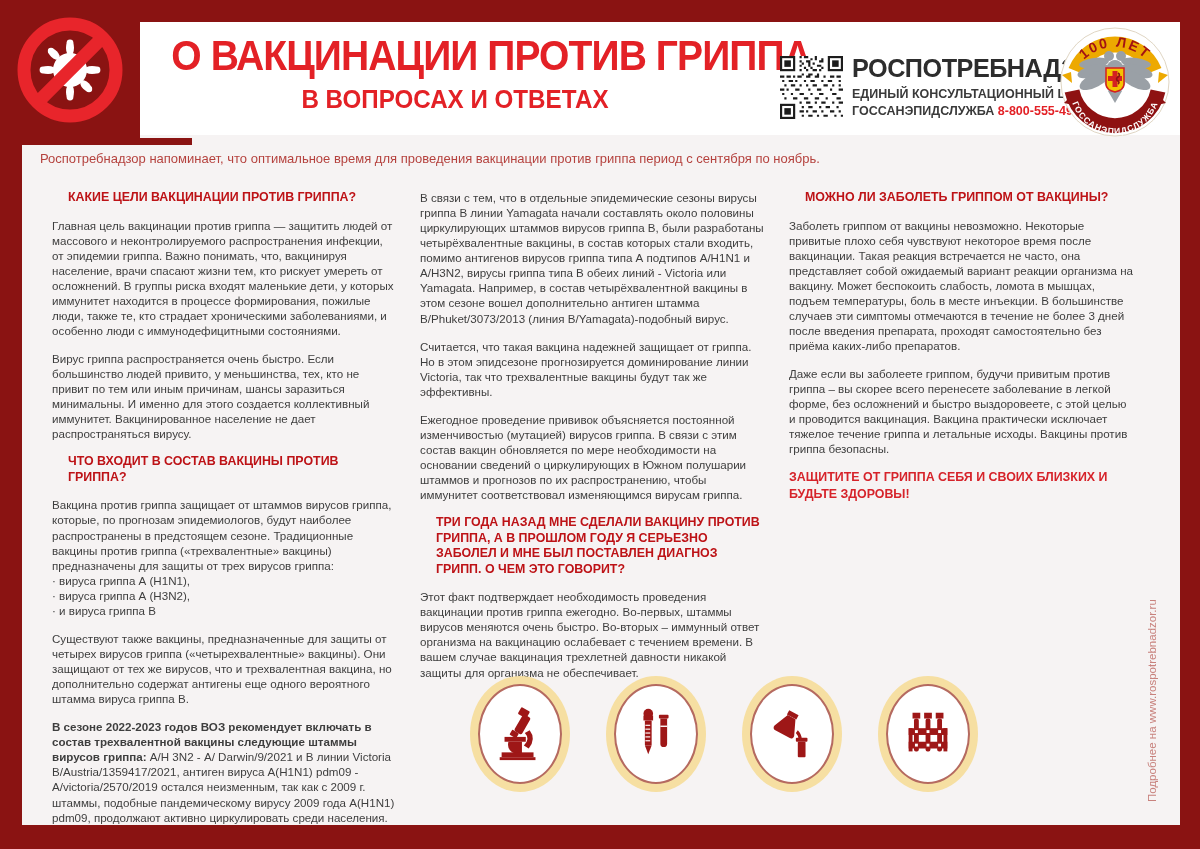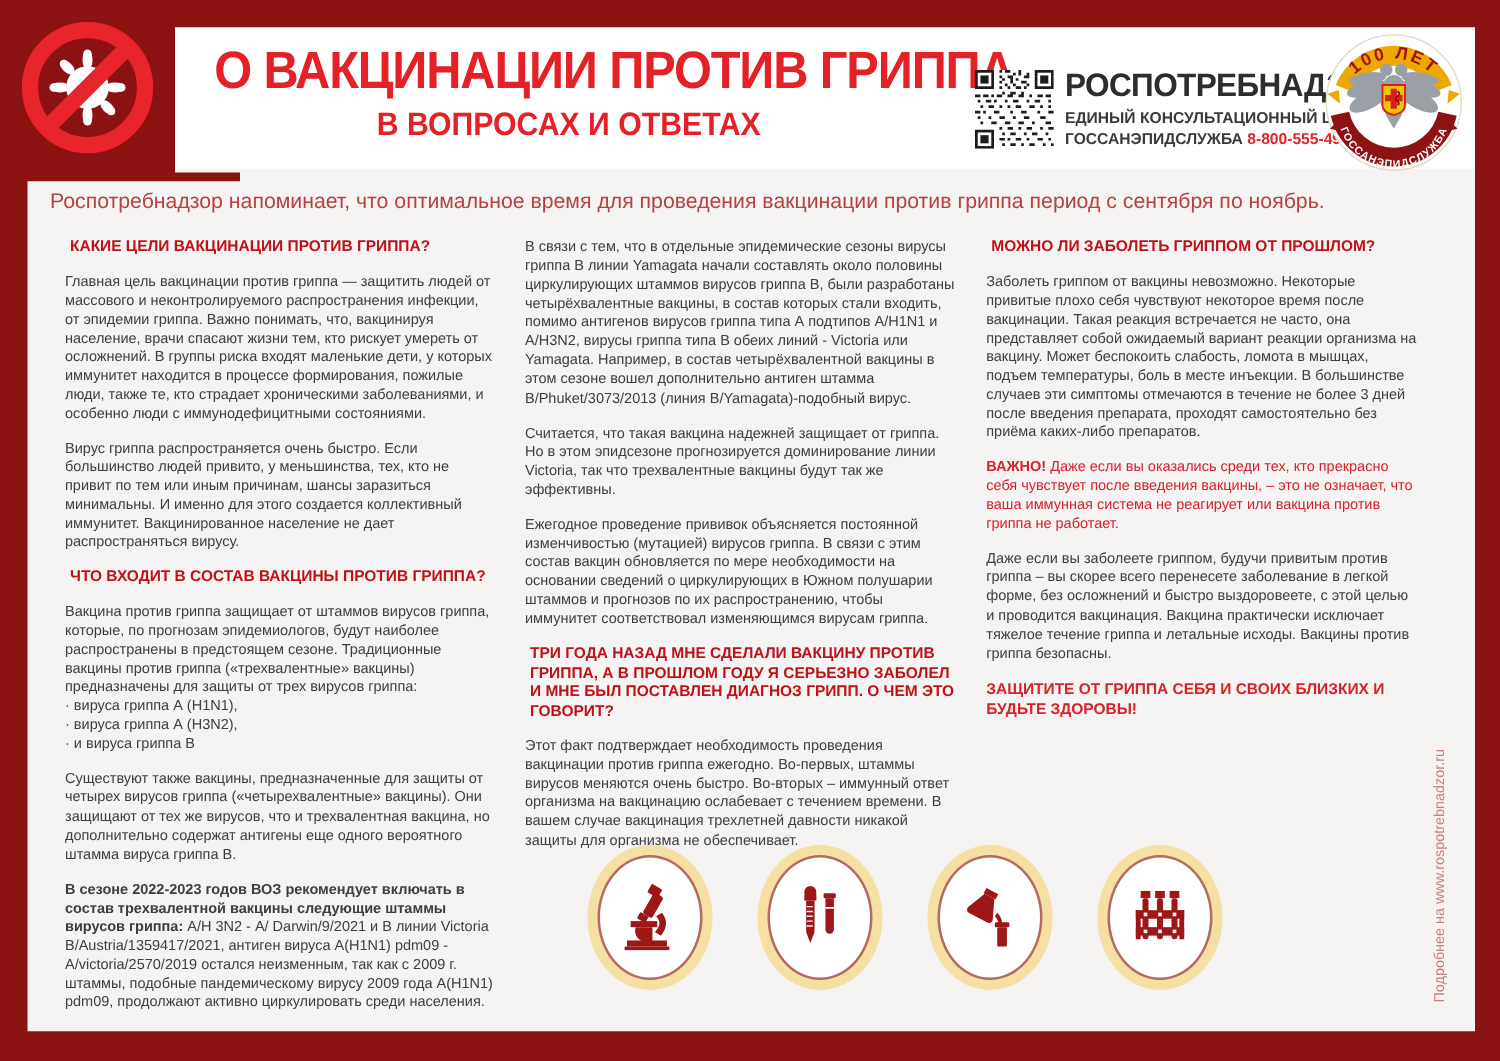"Роспотребнадзор напоминает, что" .intro { font-size: 17px -> 13px }
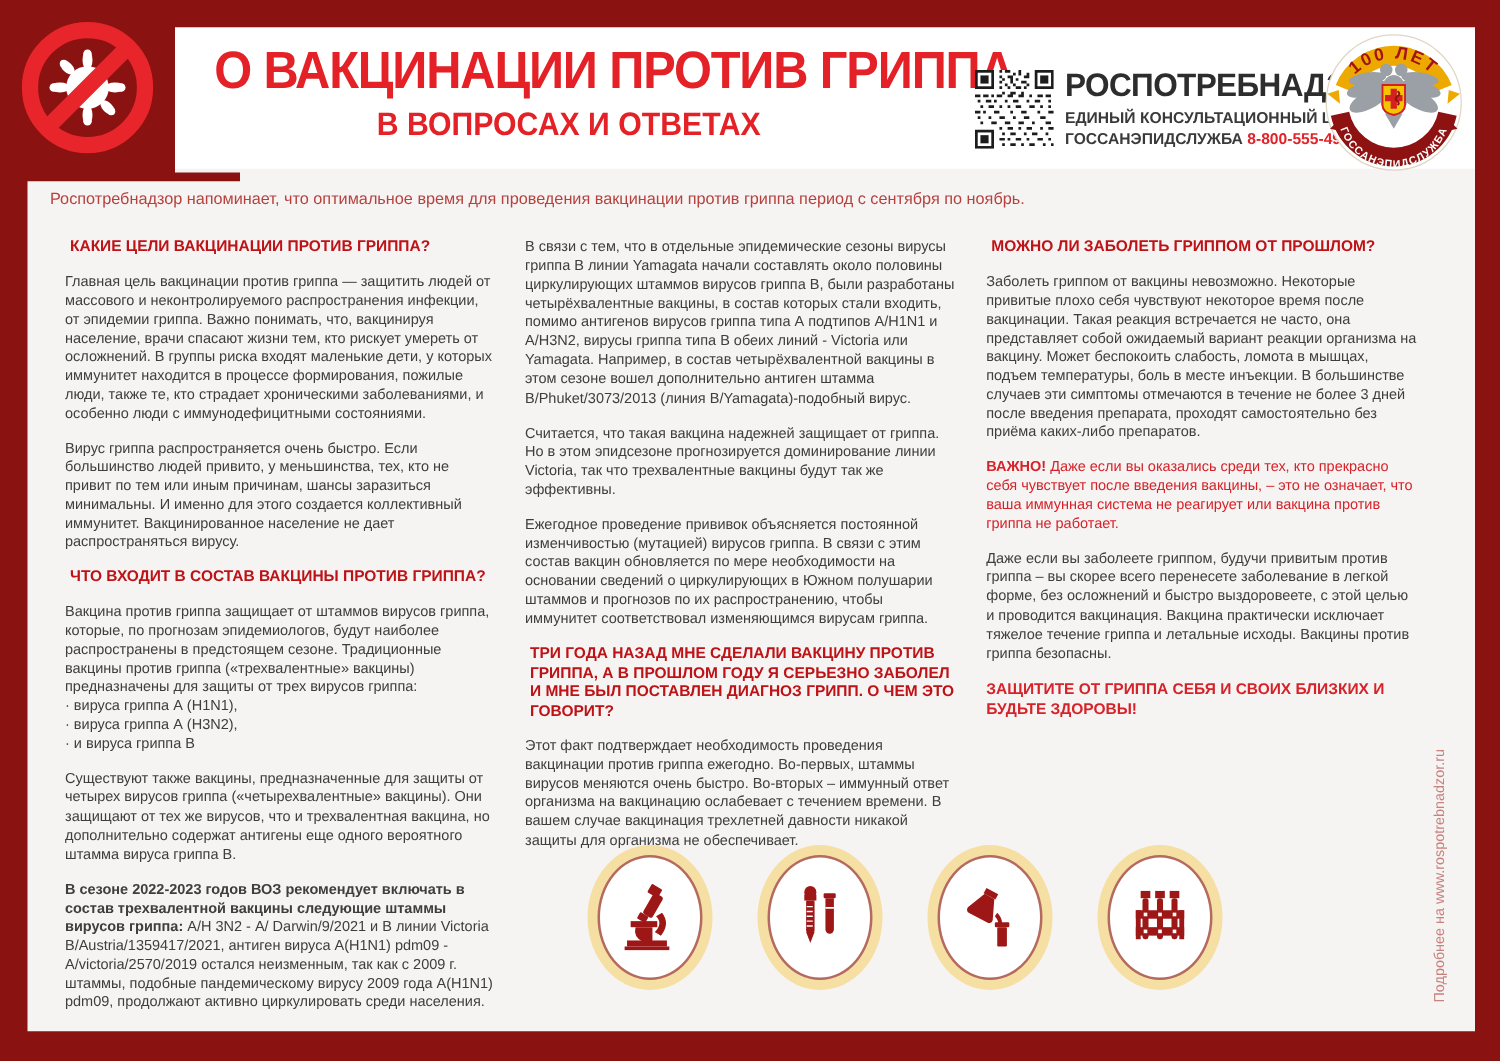"КАКИЕ ЦЕЛИ ВАКЦИНАЦИИ ПРОТИВ ГРИППА?" .col h3 { margin: 13px 0 2px 4px -> 13px 0 2px 16px }
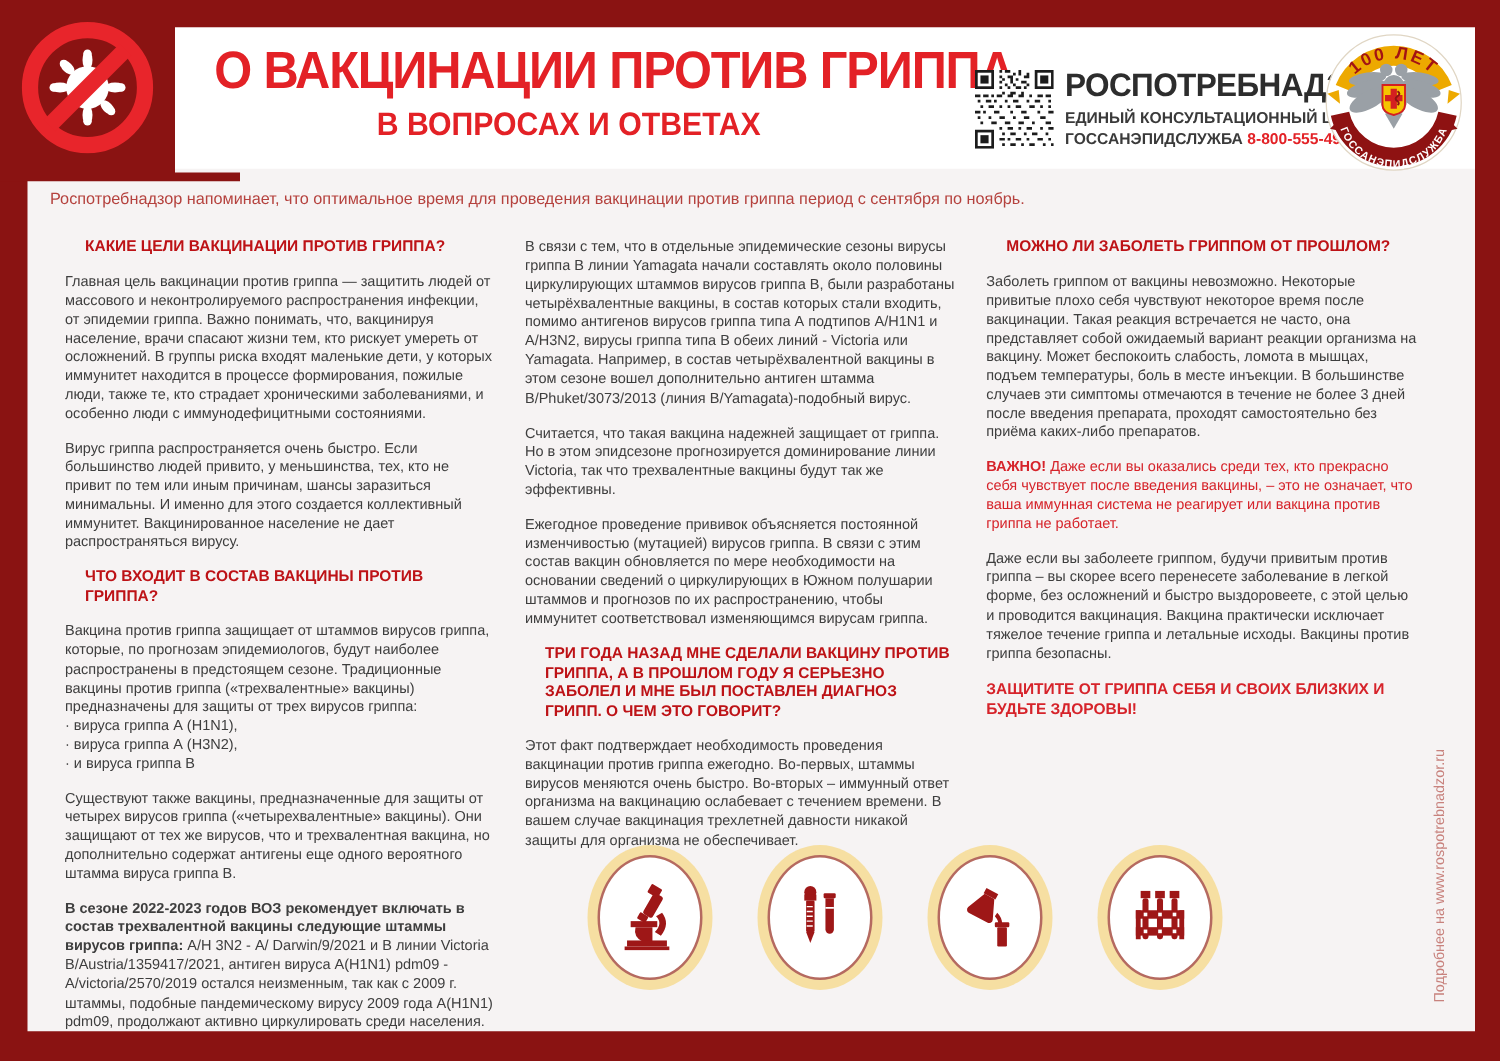"МОЖНО ЛИ ЗАБОЛЕТЬ ГРИППОМ ОТ" h3 { text: ПРОШЛОМ -> ВАКЦИНЫ }
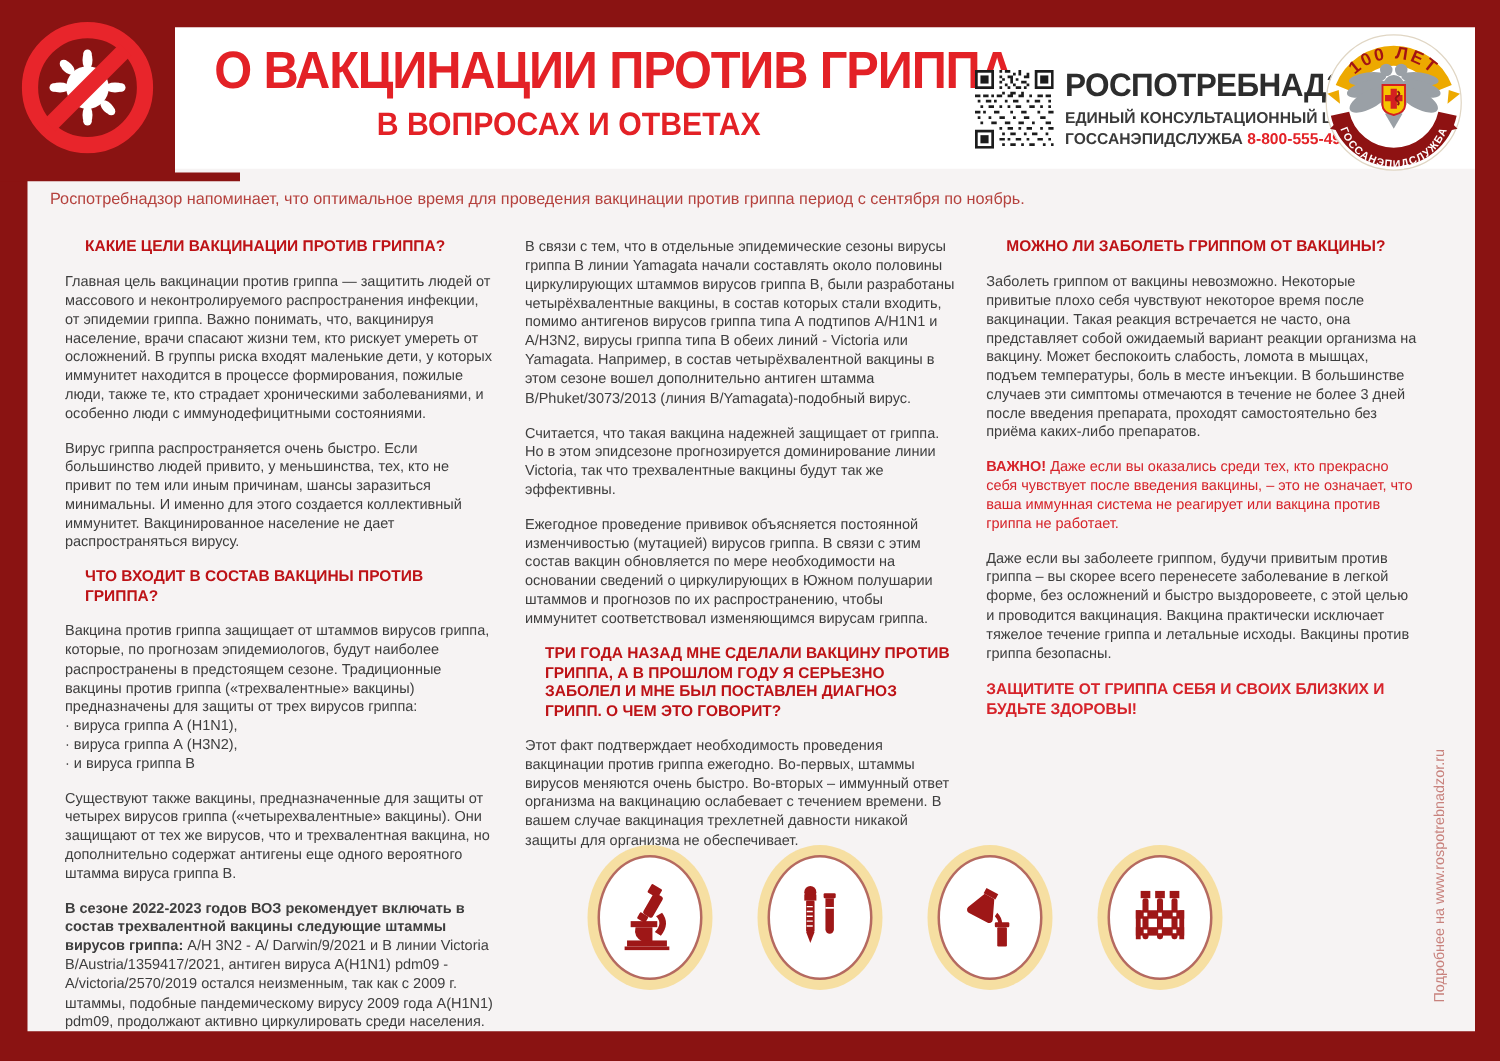"ВАЖНО! Даже если вы оказались" p.red-text { html: <p><b>ВАЖНО!</b><span> Даже если вы оказались среди тех, кто прекрасно себя чувствует после введения вакцины, – это не означает, что ваша иммунная система не реагирует или вакцина против гриппа не работает.</span></p> -> none }
